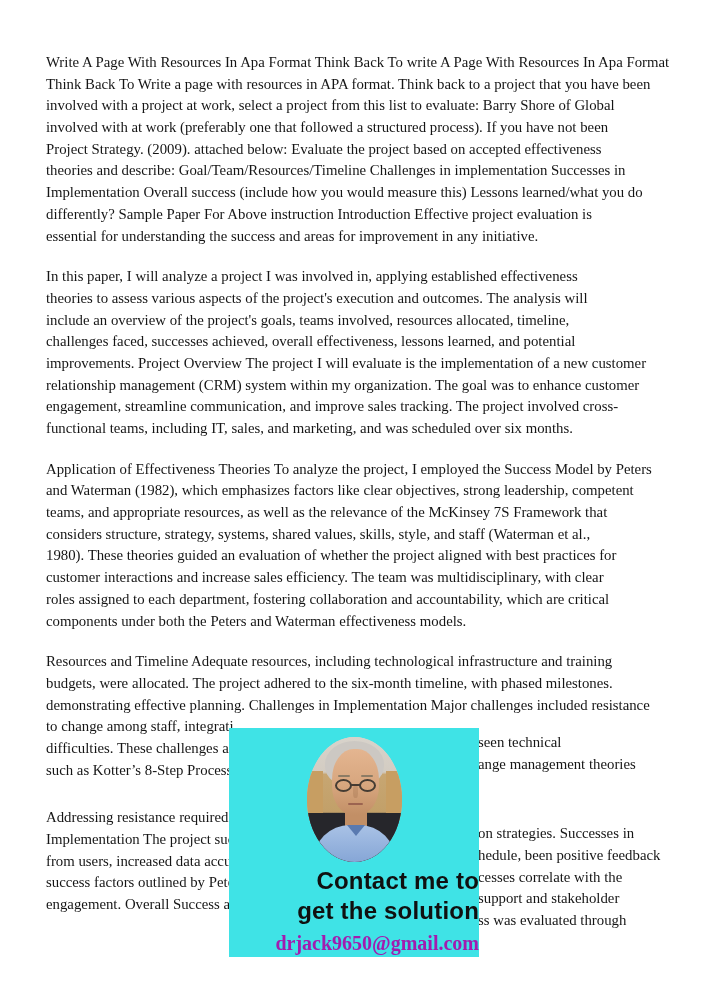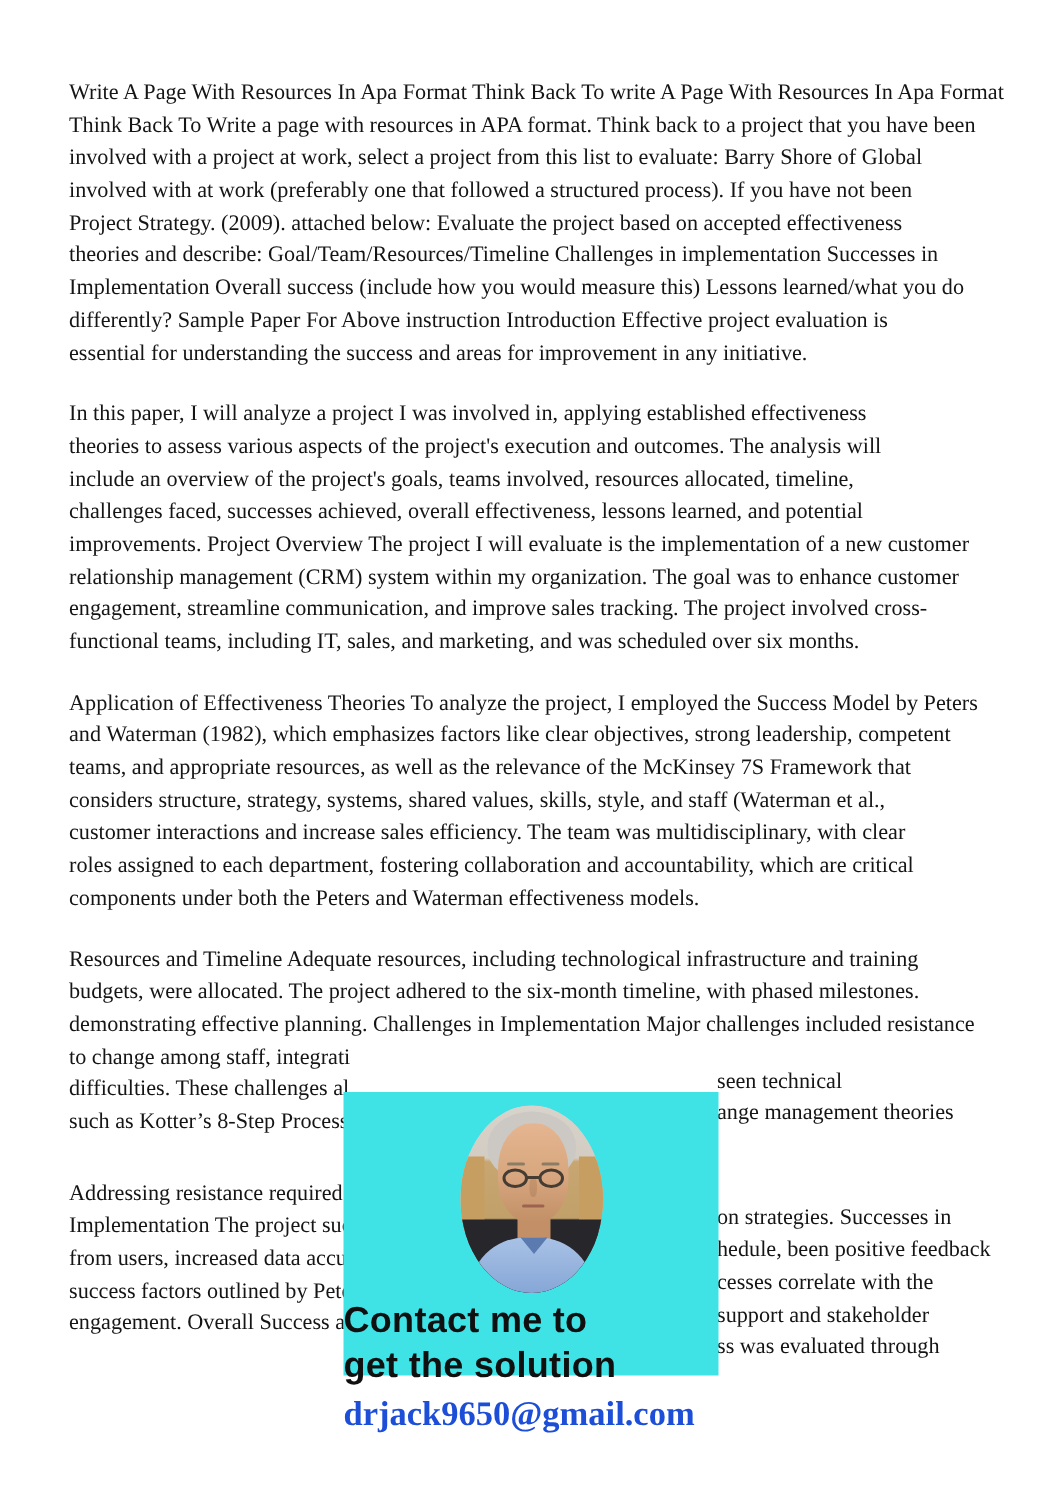"1980). These theories guided an" div.ln { html: none -> <div>1980). These theories guided an evaluation of whether the project aligned with best practices for</div> }
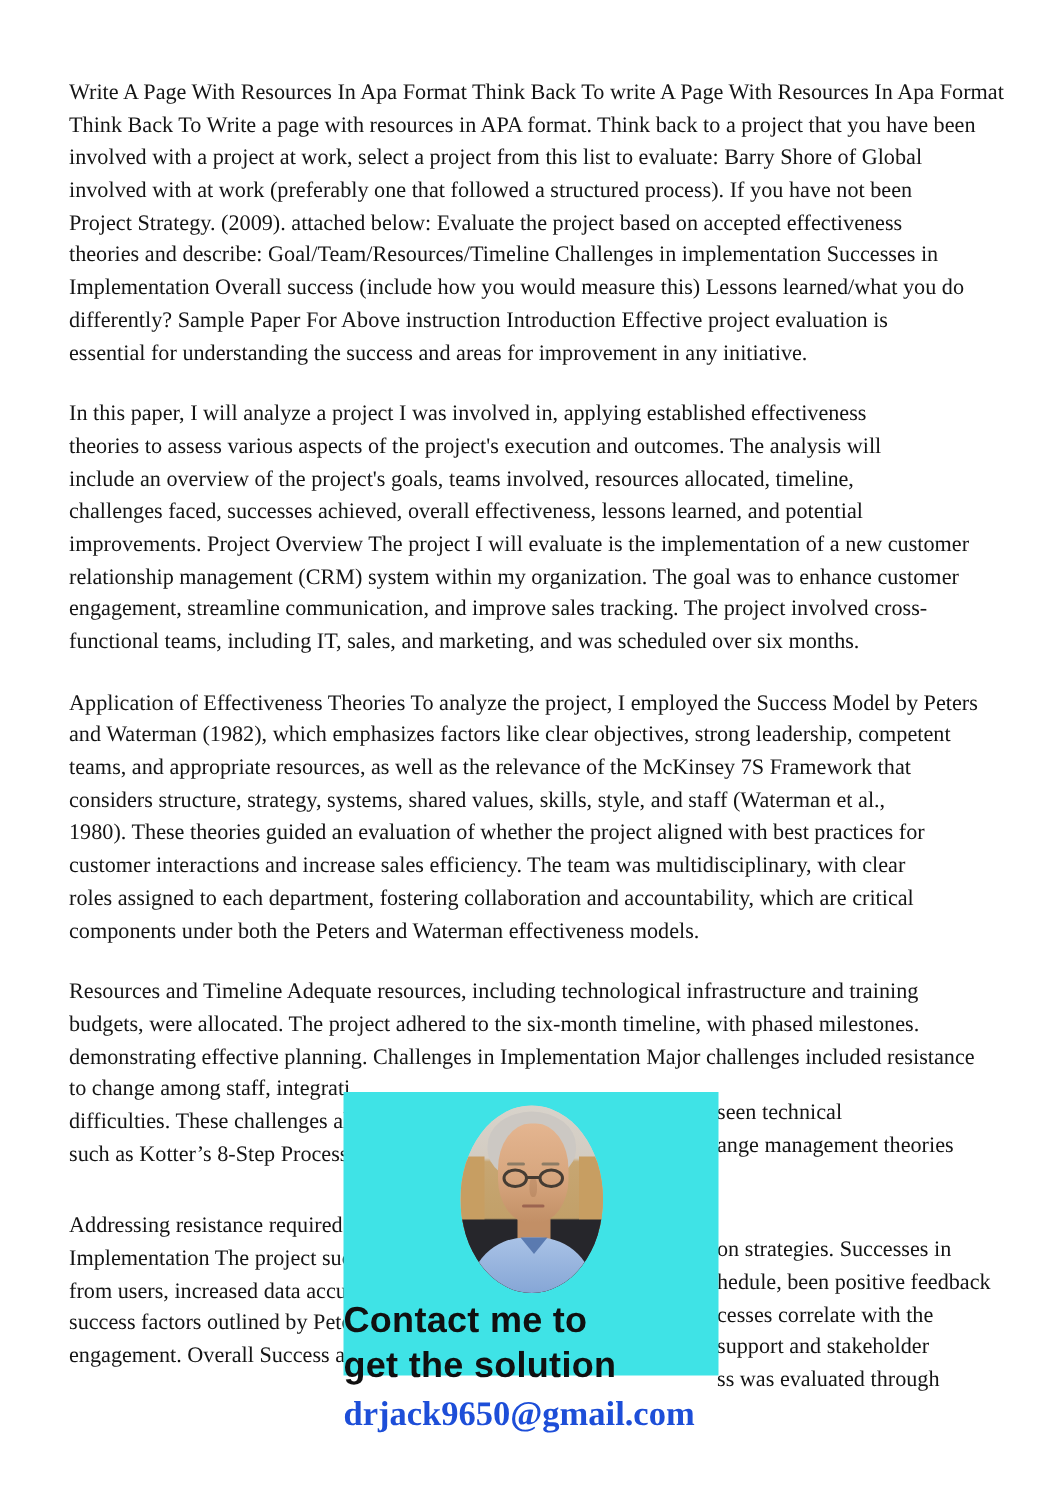"Contact me to" .overlay { height: 189px -> 229px; text-align: left -> right }
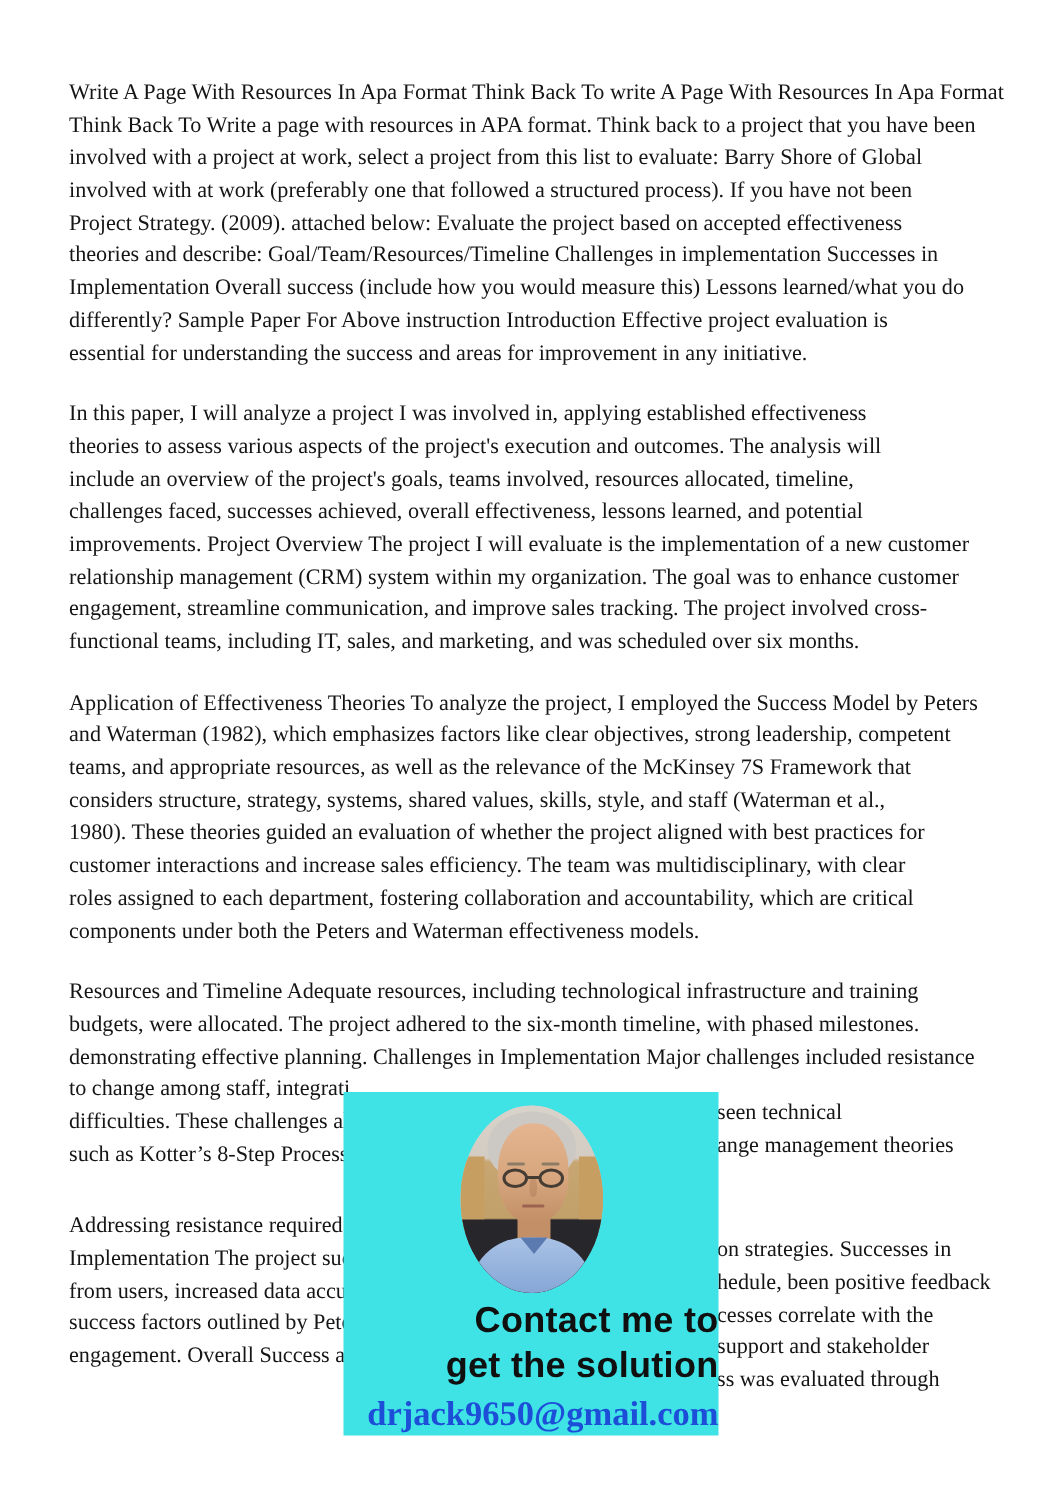"drjack9650@gmail.com" .email { color: #1d4ed8 -> #a21caf; font-size: 23px -> 20px }
